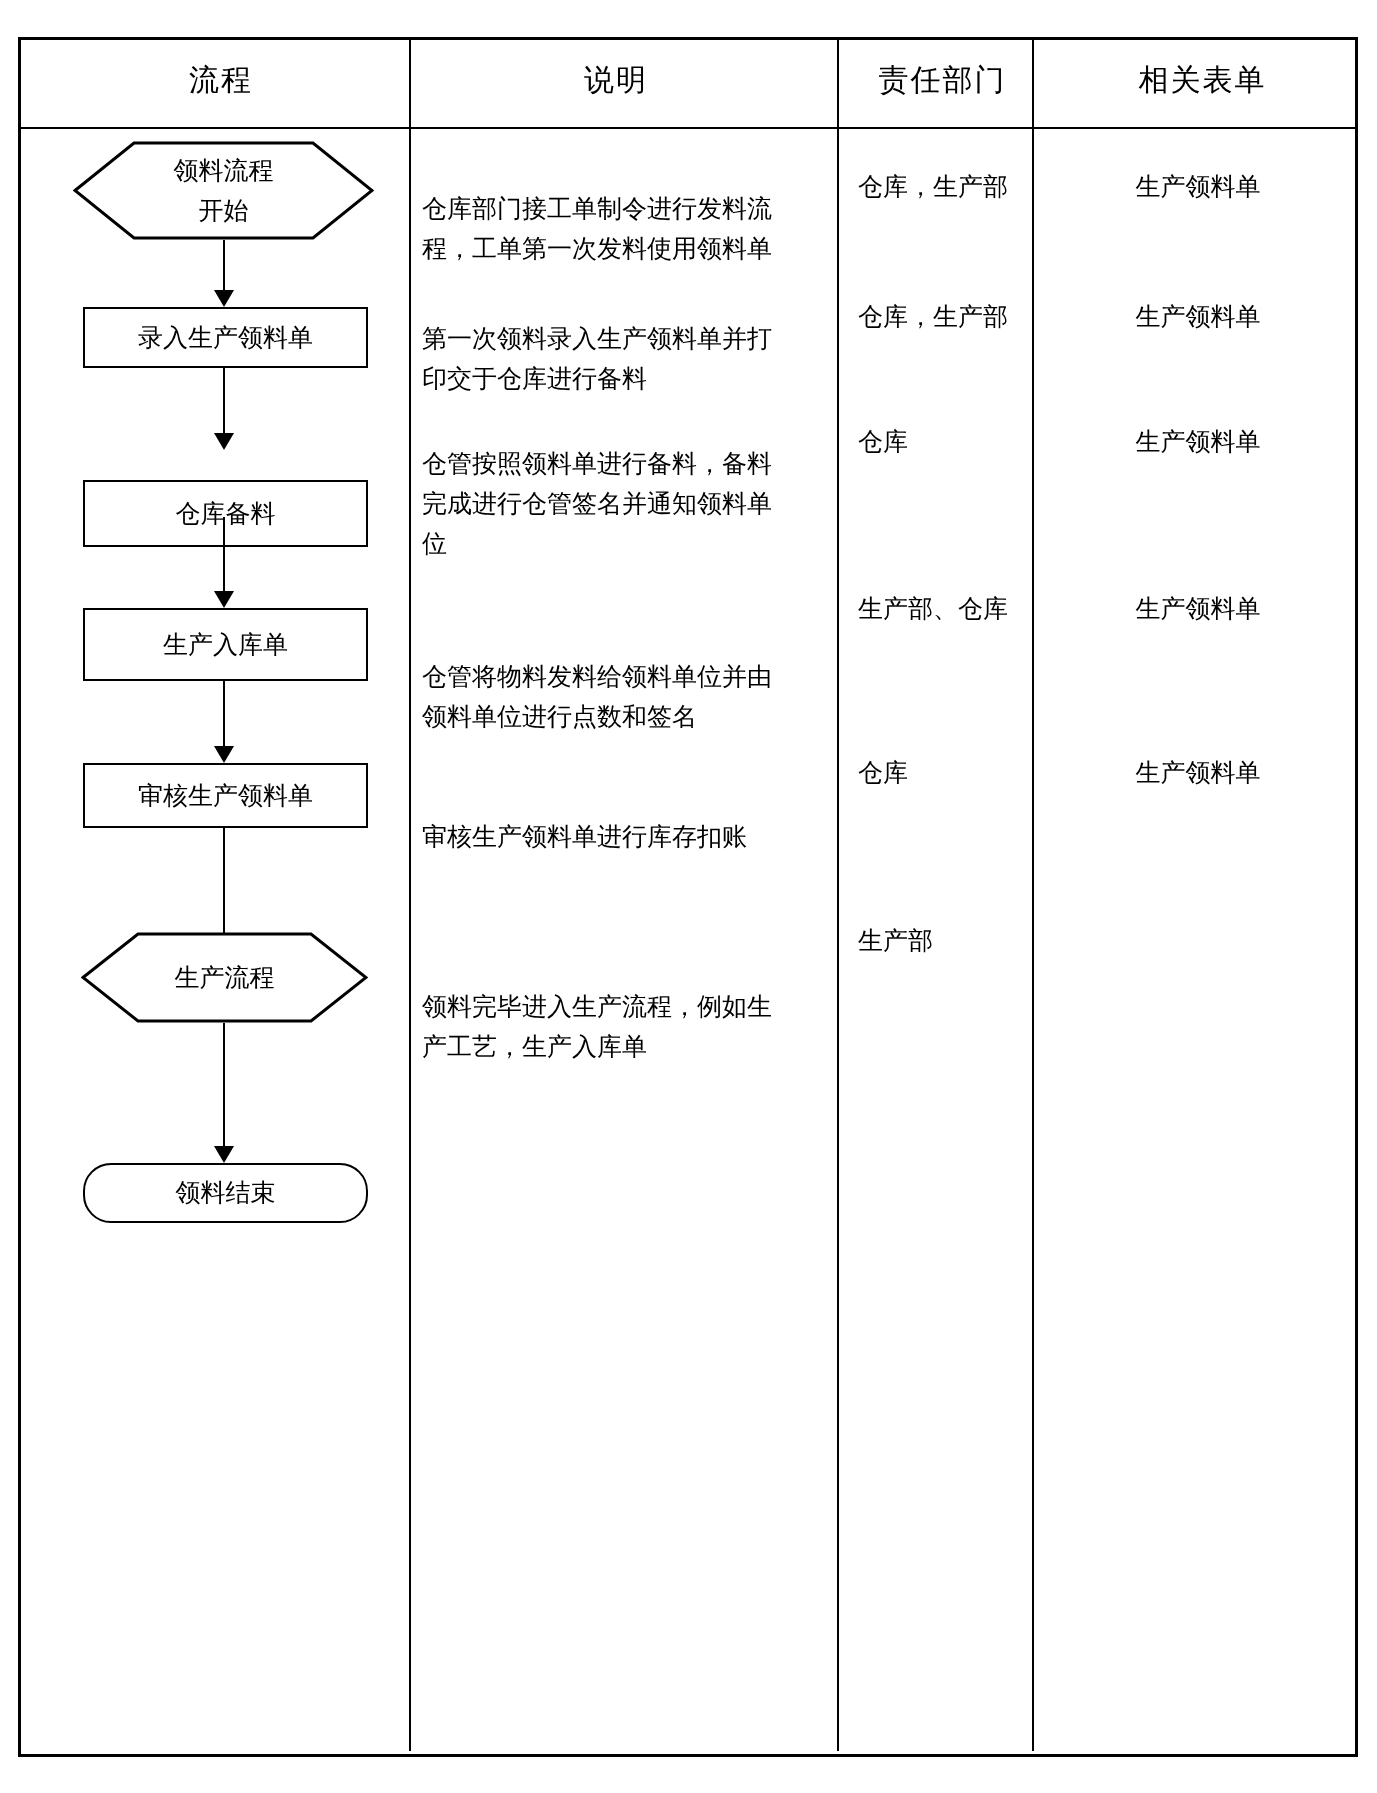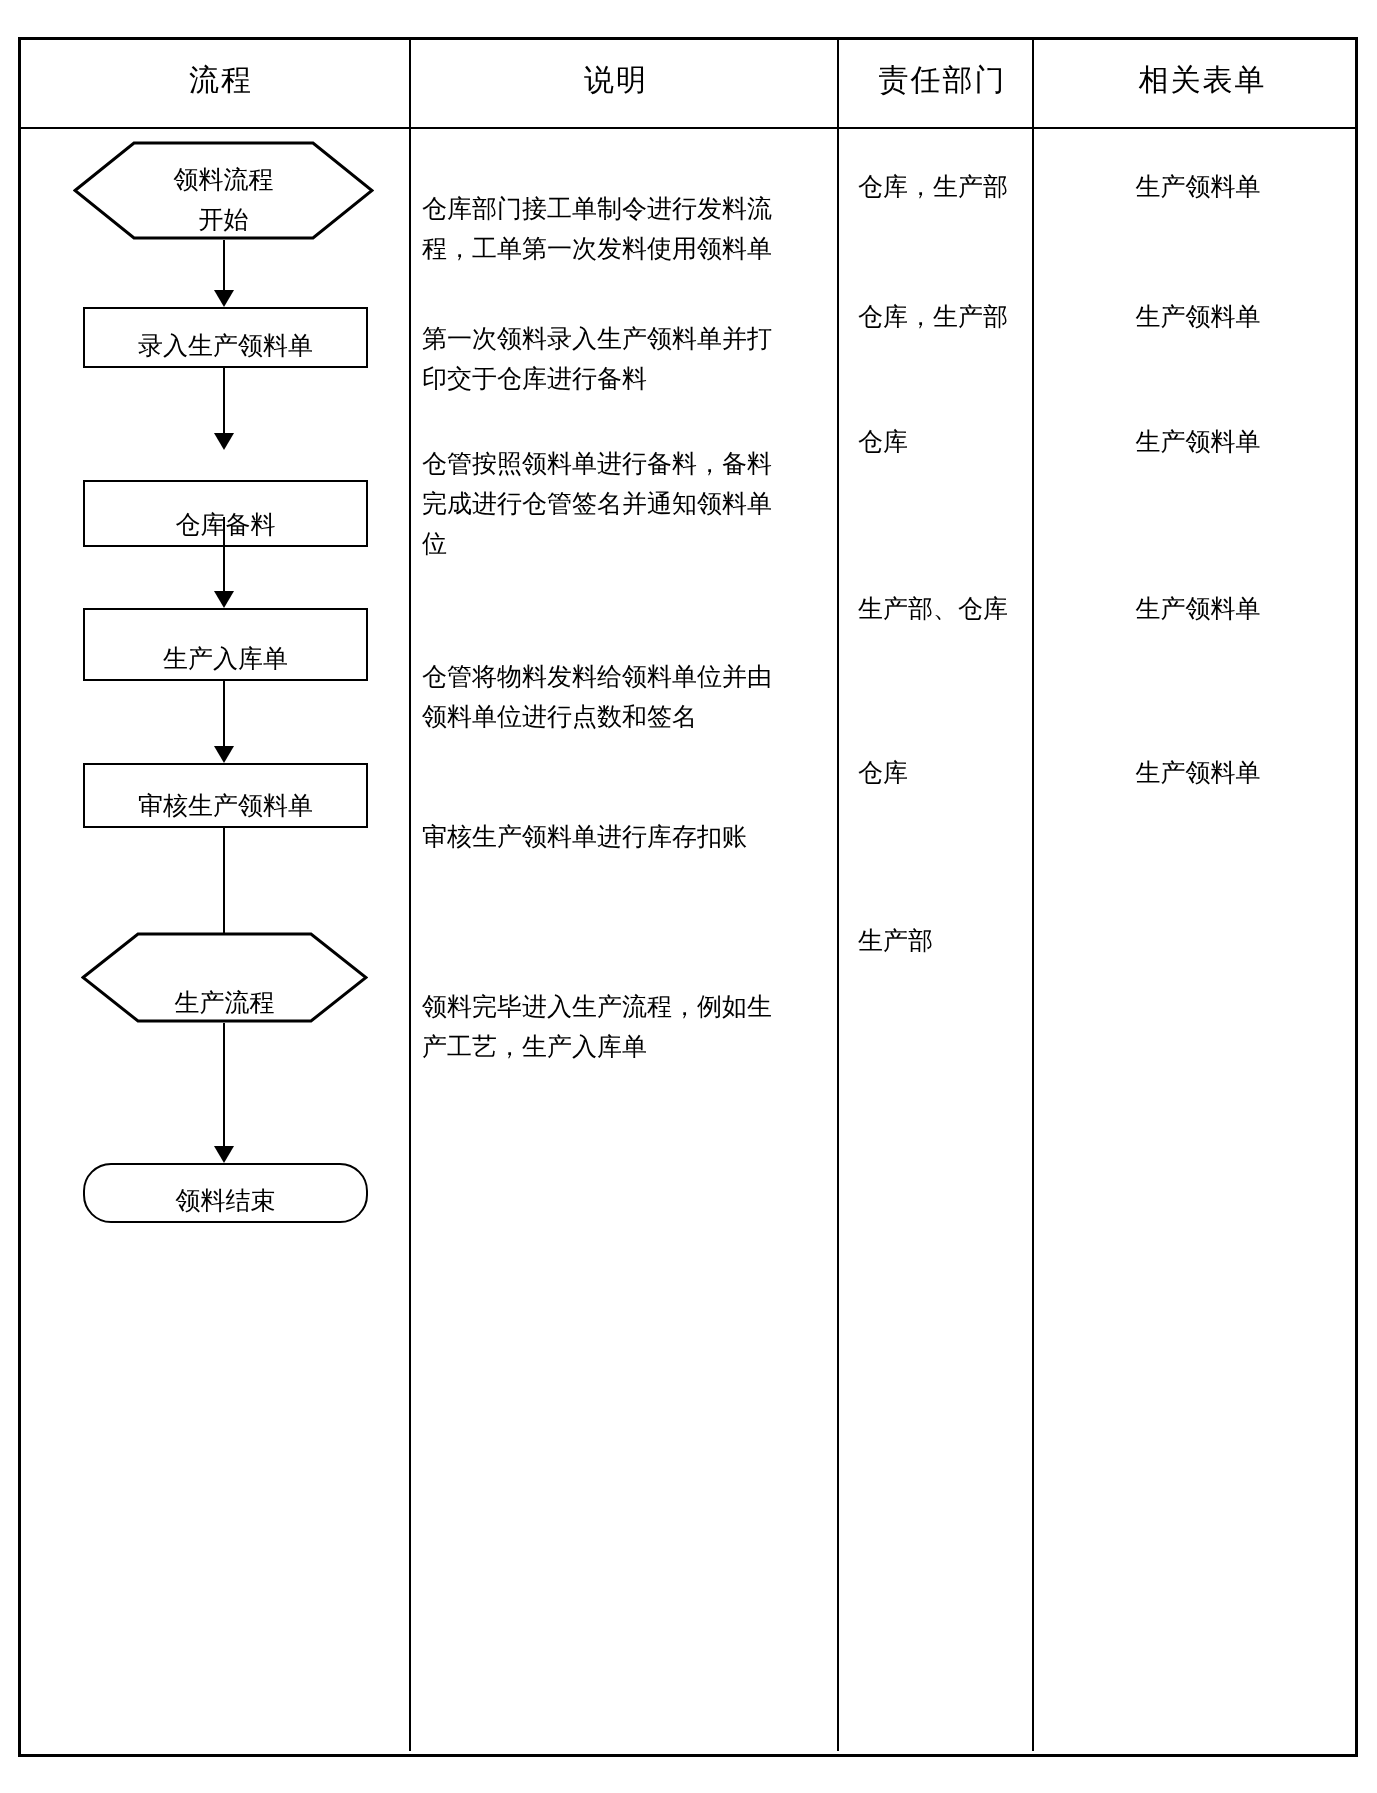"领料流程" .shape { align-items: flex-end -> center }
